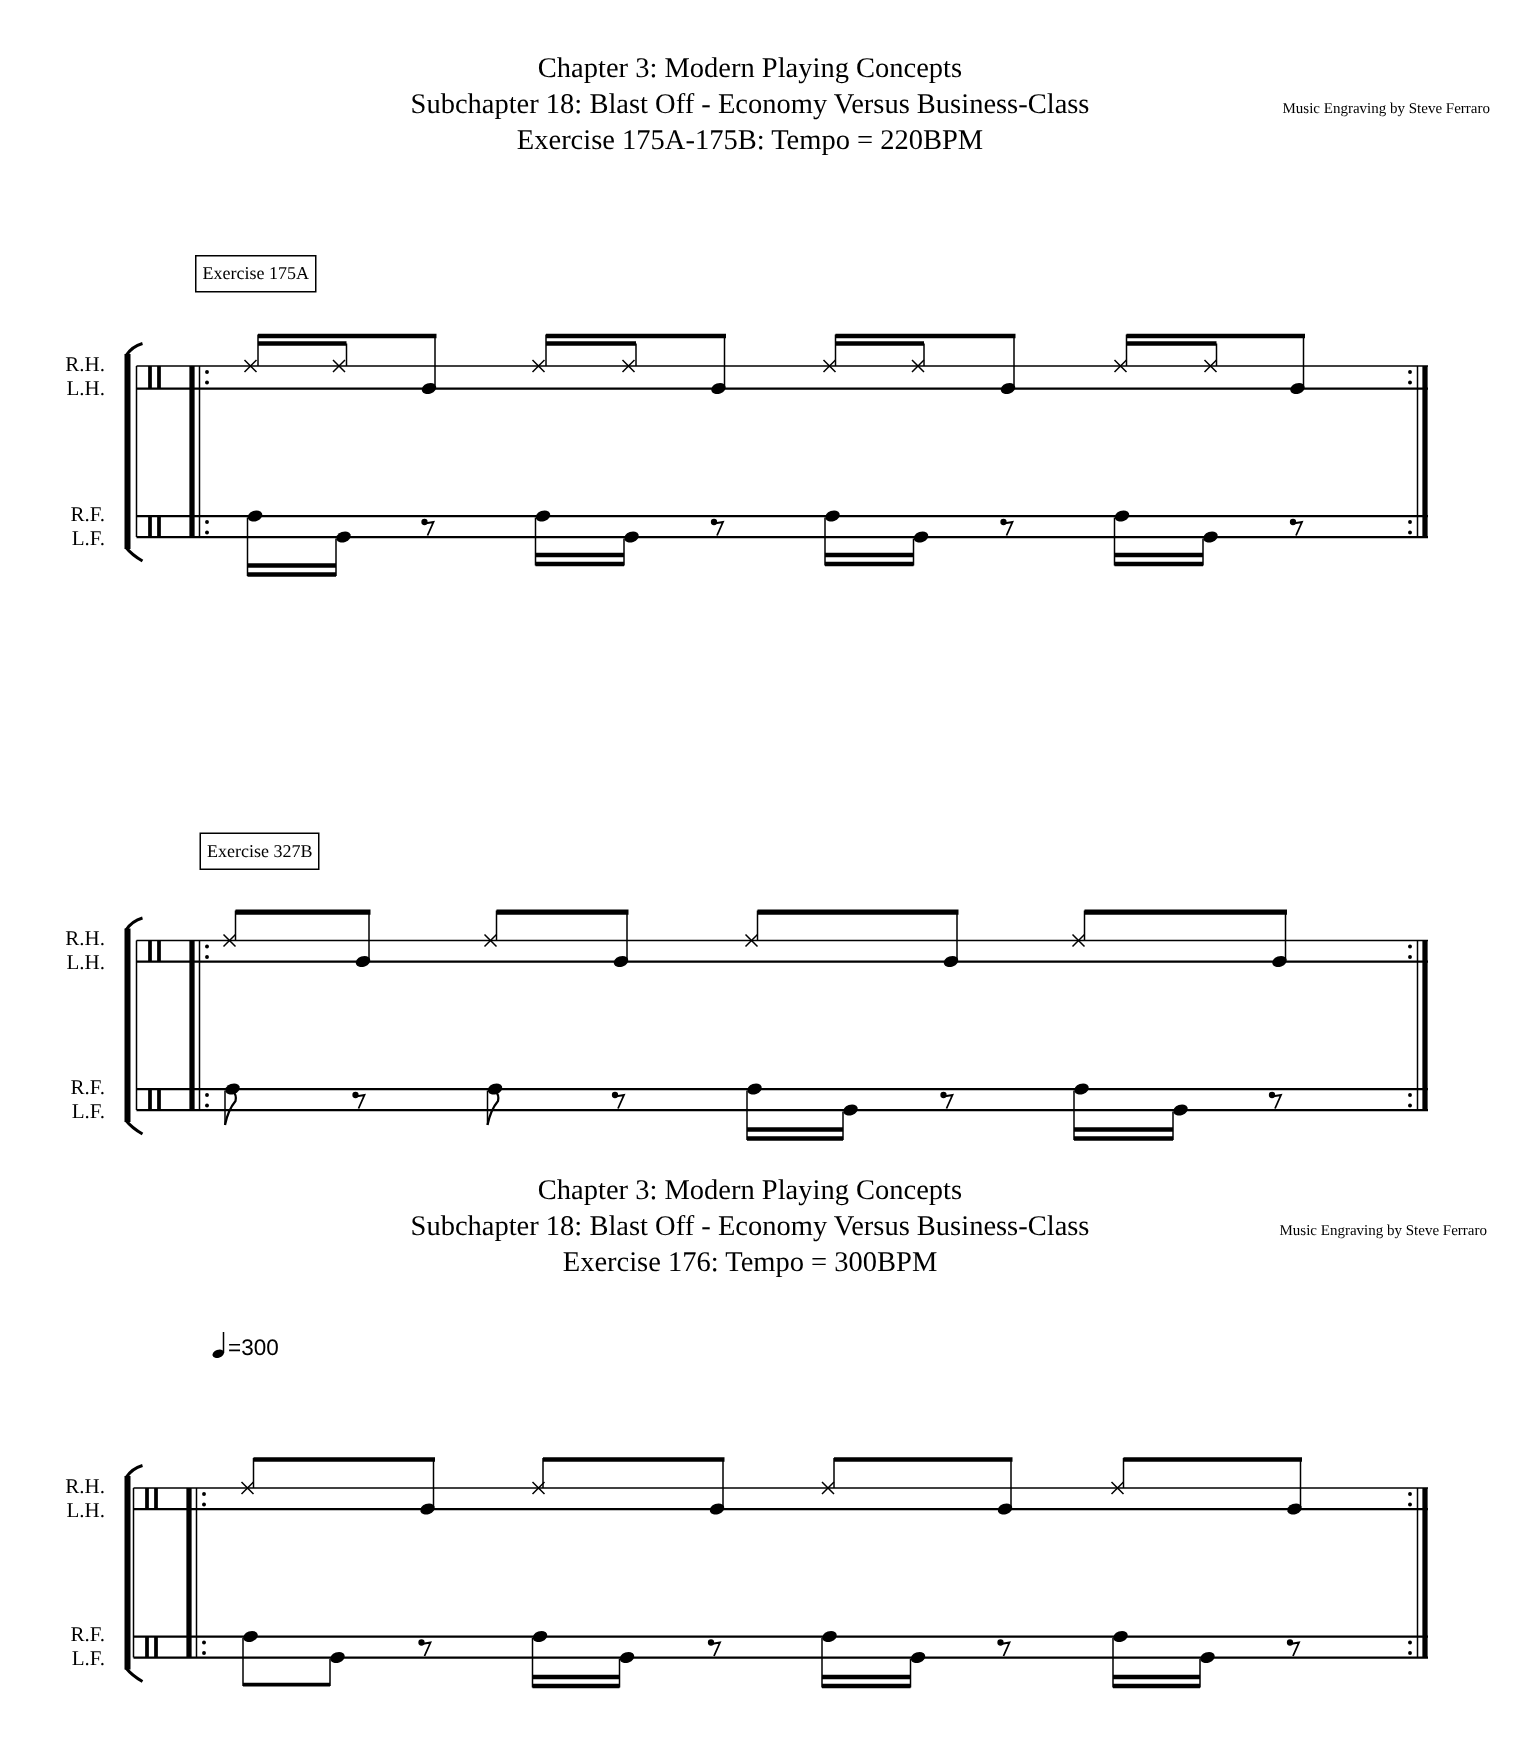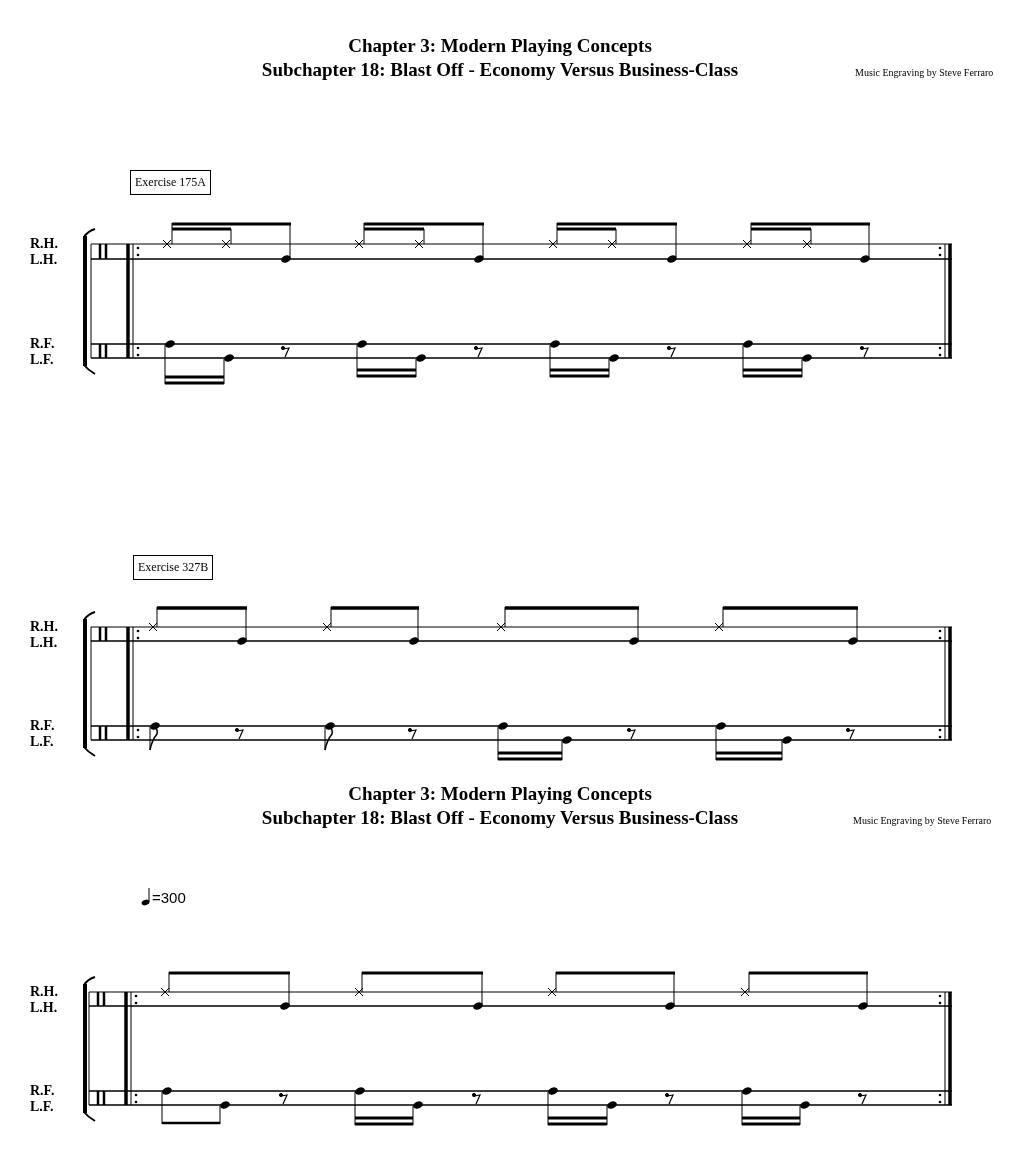"Chapter 3: Modern Playing Concepts" .header { font-weight: bold -> none }
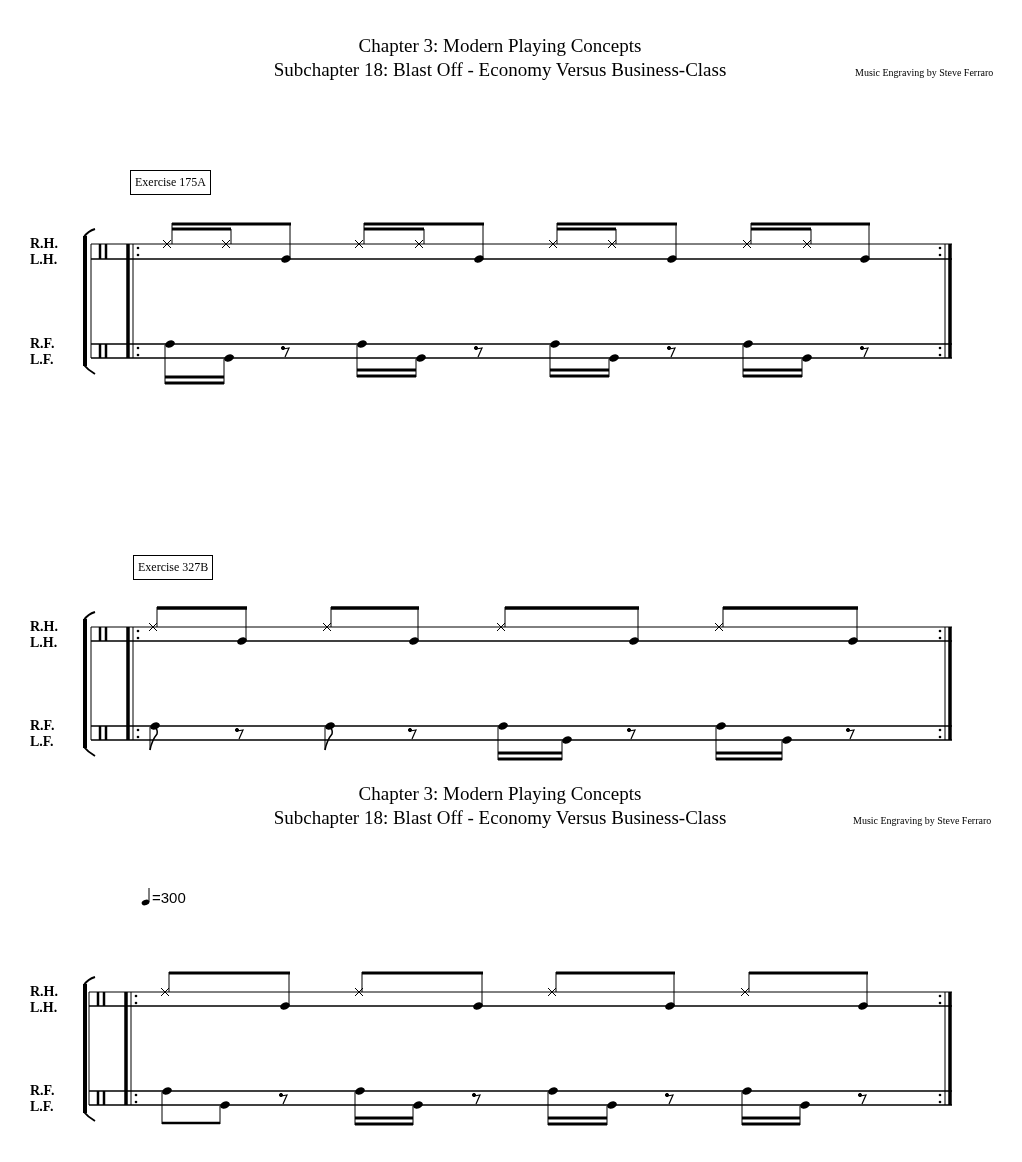"Exercise 175A-175B: Tempo = 220BPM" div { html: none -> <div>Exercise 175A-175B: Tempo = 220BPM</div> }
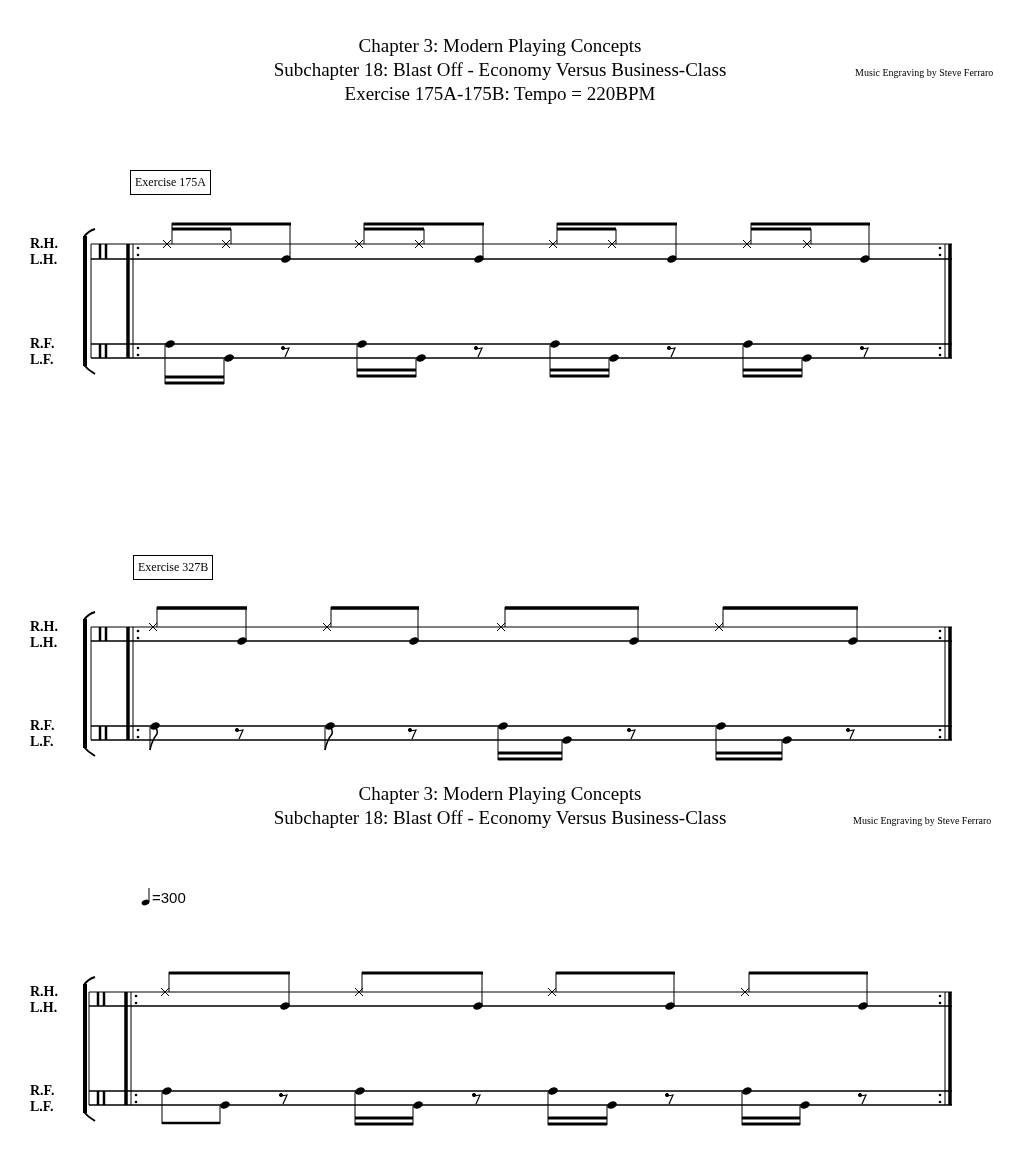"R.H." .staff-label { font-weight: bold -> none; text-align: none -> right }
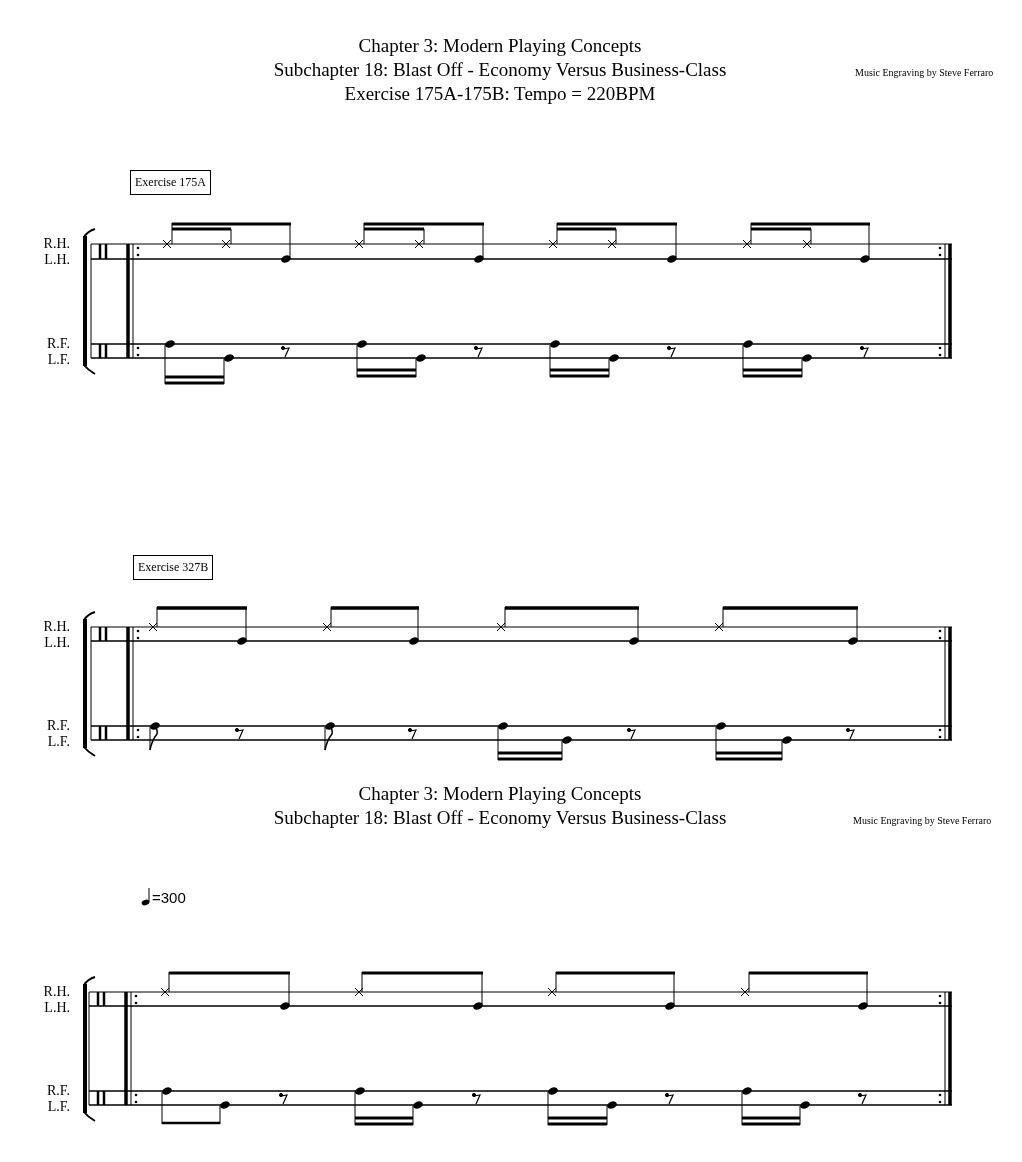"Exercise 176: Tempo = 300BPM" div { html: none -> <div>Exercise 176: Tempo = 300BPM</div> }
